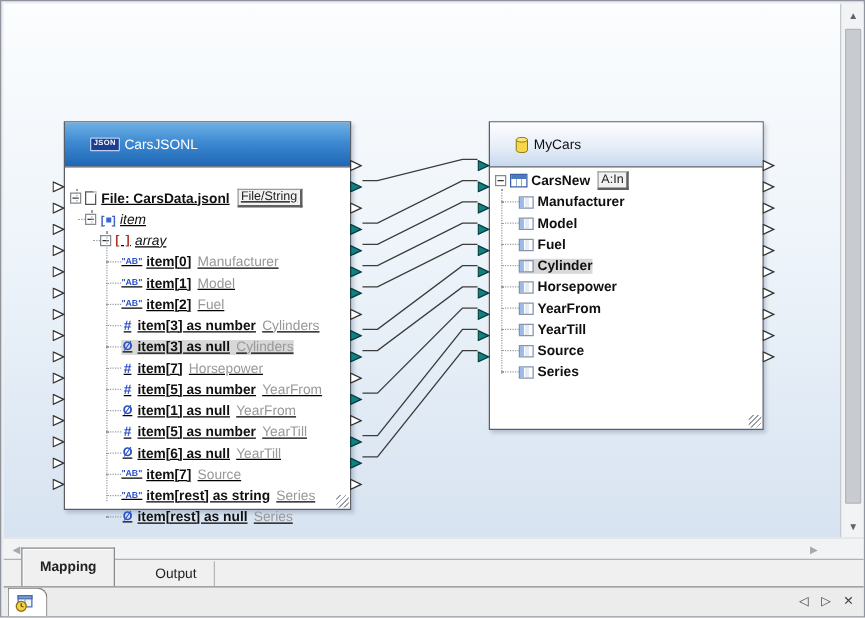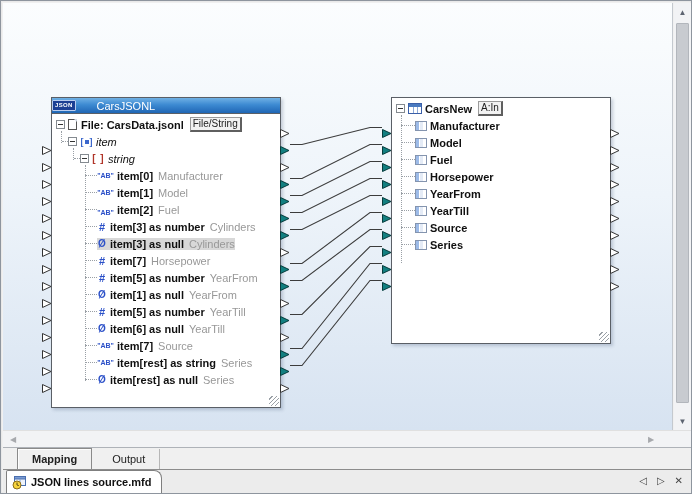"CarsJSONL" .comp-header { gap: 21px -> 4px; height: 16px -> 36px; padding: 0 0 -> 0 20px }
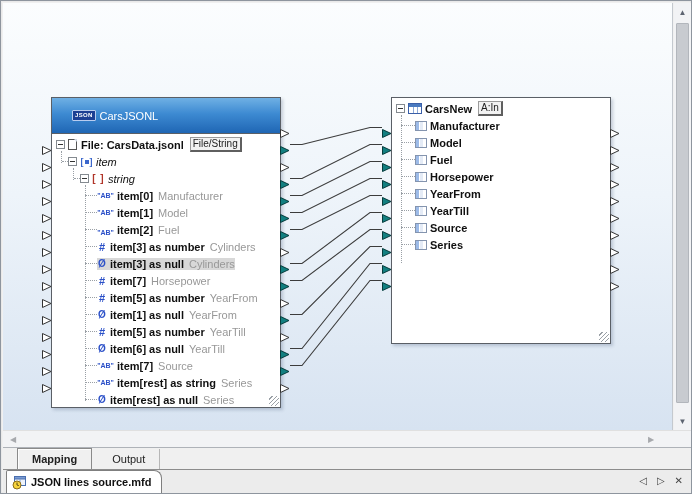"MyCars" div.comp-header { html: none -> <div> <span> <svg> <path></path> <ellipse></ellipse> </svg> </span> <span>MyCars</span> </div> }
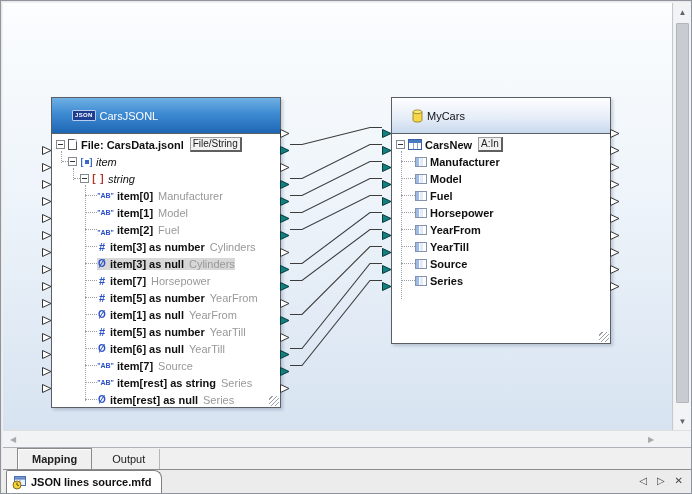"File: CarsData.jsonl" div.comp-body { padding-top: 2px -> 16px; text-decoration: none -> underline }
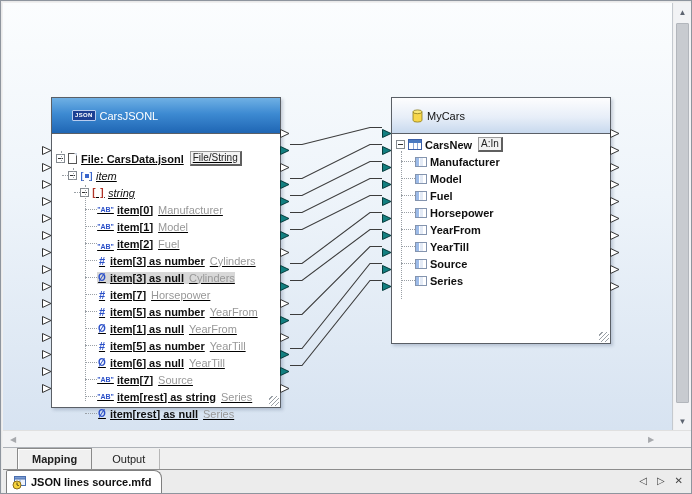"string" span.lbl { text: string -> array }
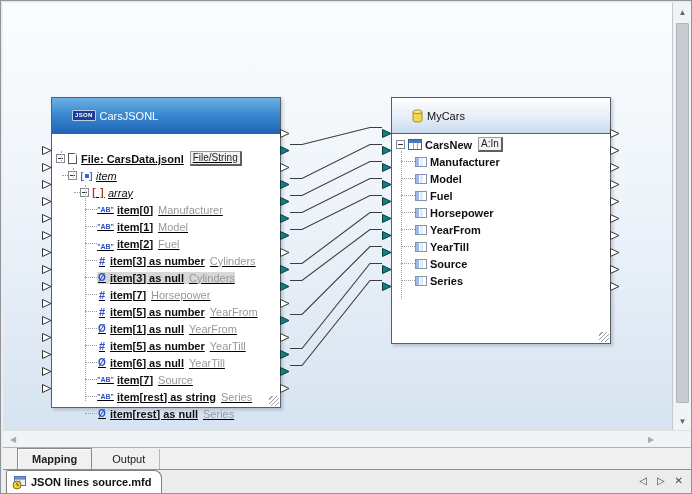"Cylinder" div.row { html: none -> <div> <span></span> <span> <span></span> <span>Cylinder</span> </span> </div> }
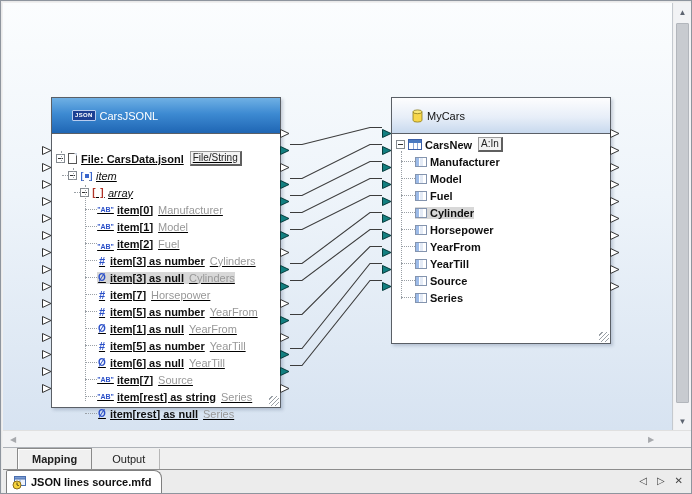"item[2]" span { align-items: flex-end -> center }
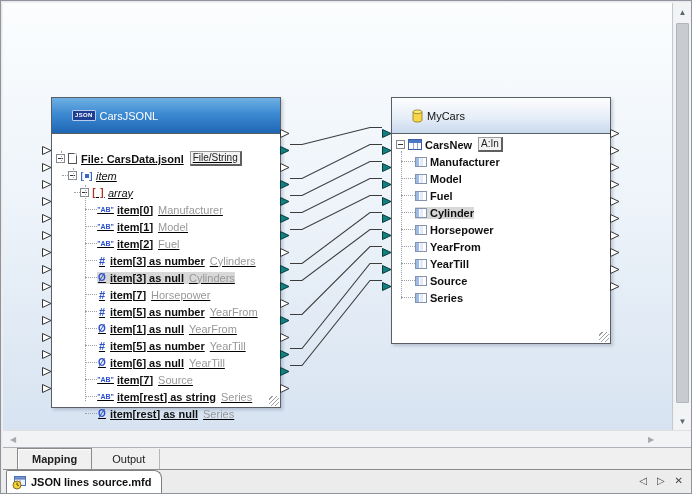"Mapping" .tab.active { height: 21px -> 31px; margin-right: 6px -> 18px }
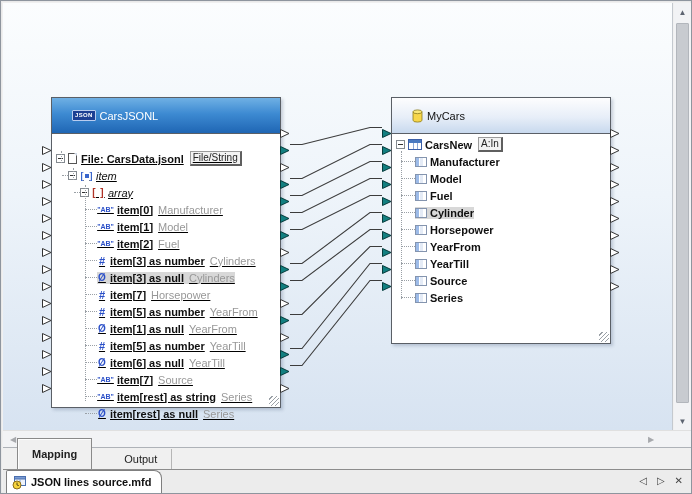"JSON lines source.mfd" span { html: <span>JSON lines source.mfd</span> -> none }
